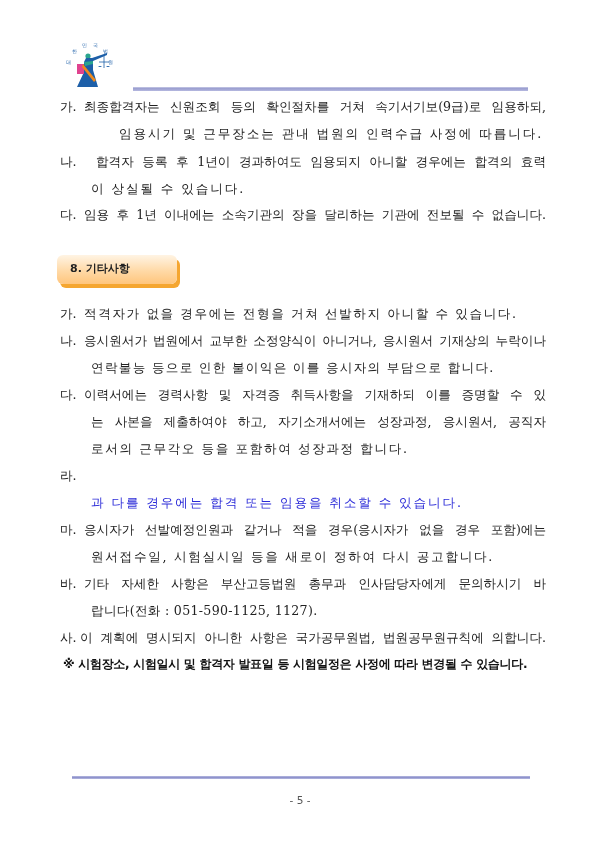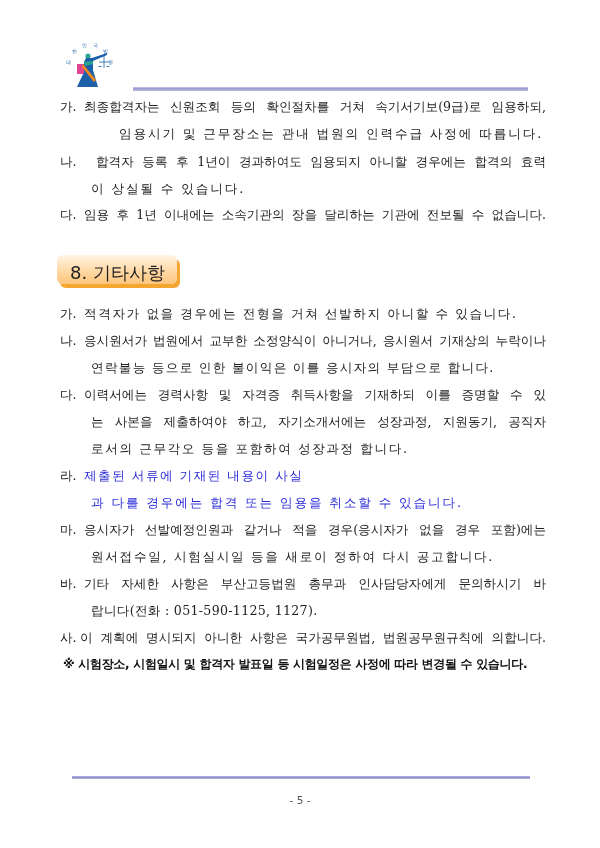"8. 기타사항" .section-title { font-size: 18px -> 11px; font-weight: normal -> bold }
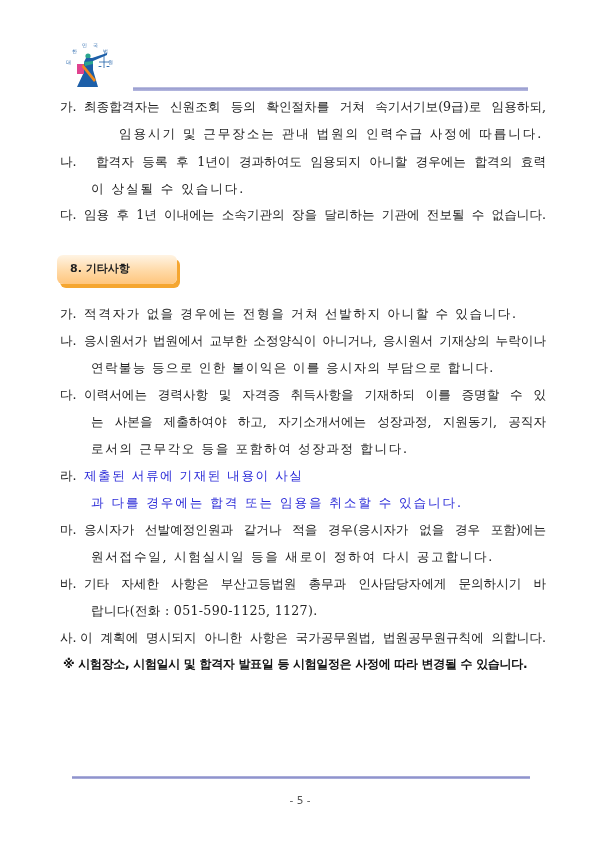"는 사본을 제출하여야 하고, 자기소개서에는" span { text: 지원동기 -> 응시원서 }
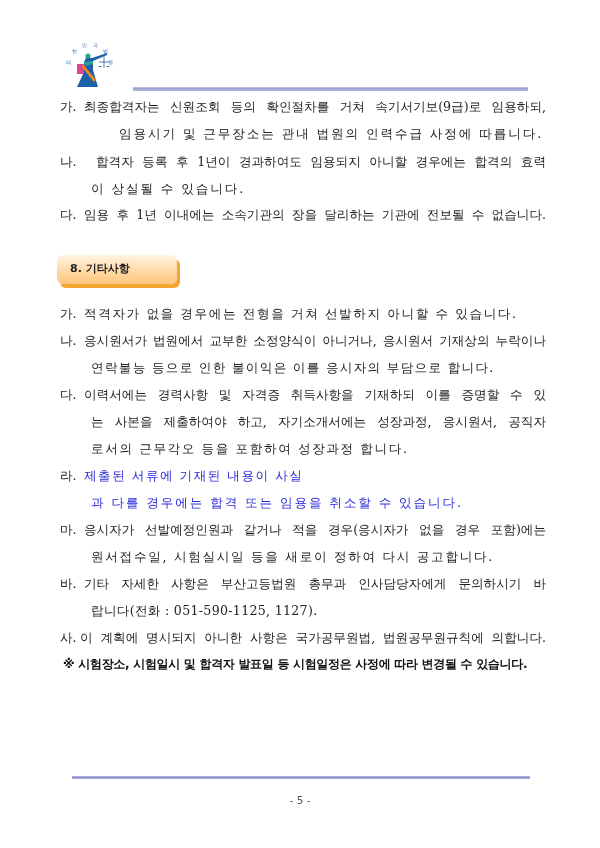"제출된 서류에 기재된 내용이 사실" span.blue { html: <span>제출된 서류에 기재된 내용이 사실</span> -> none }
